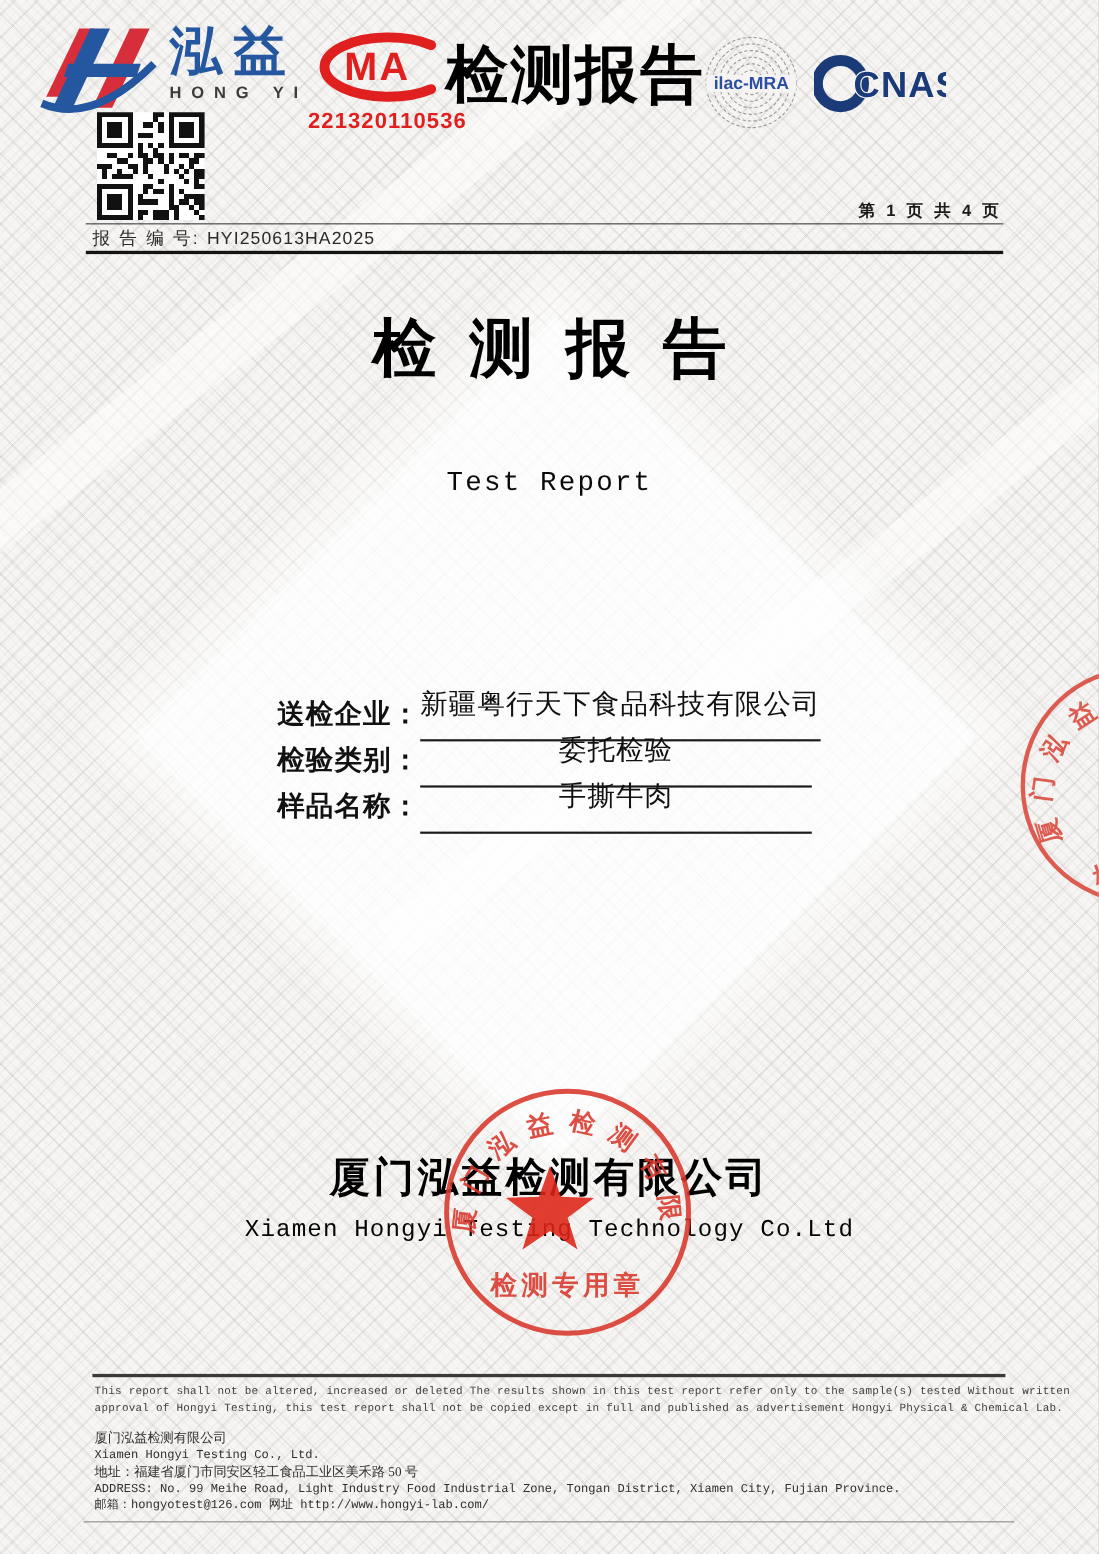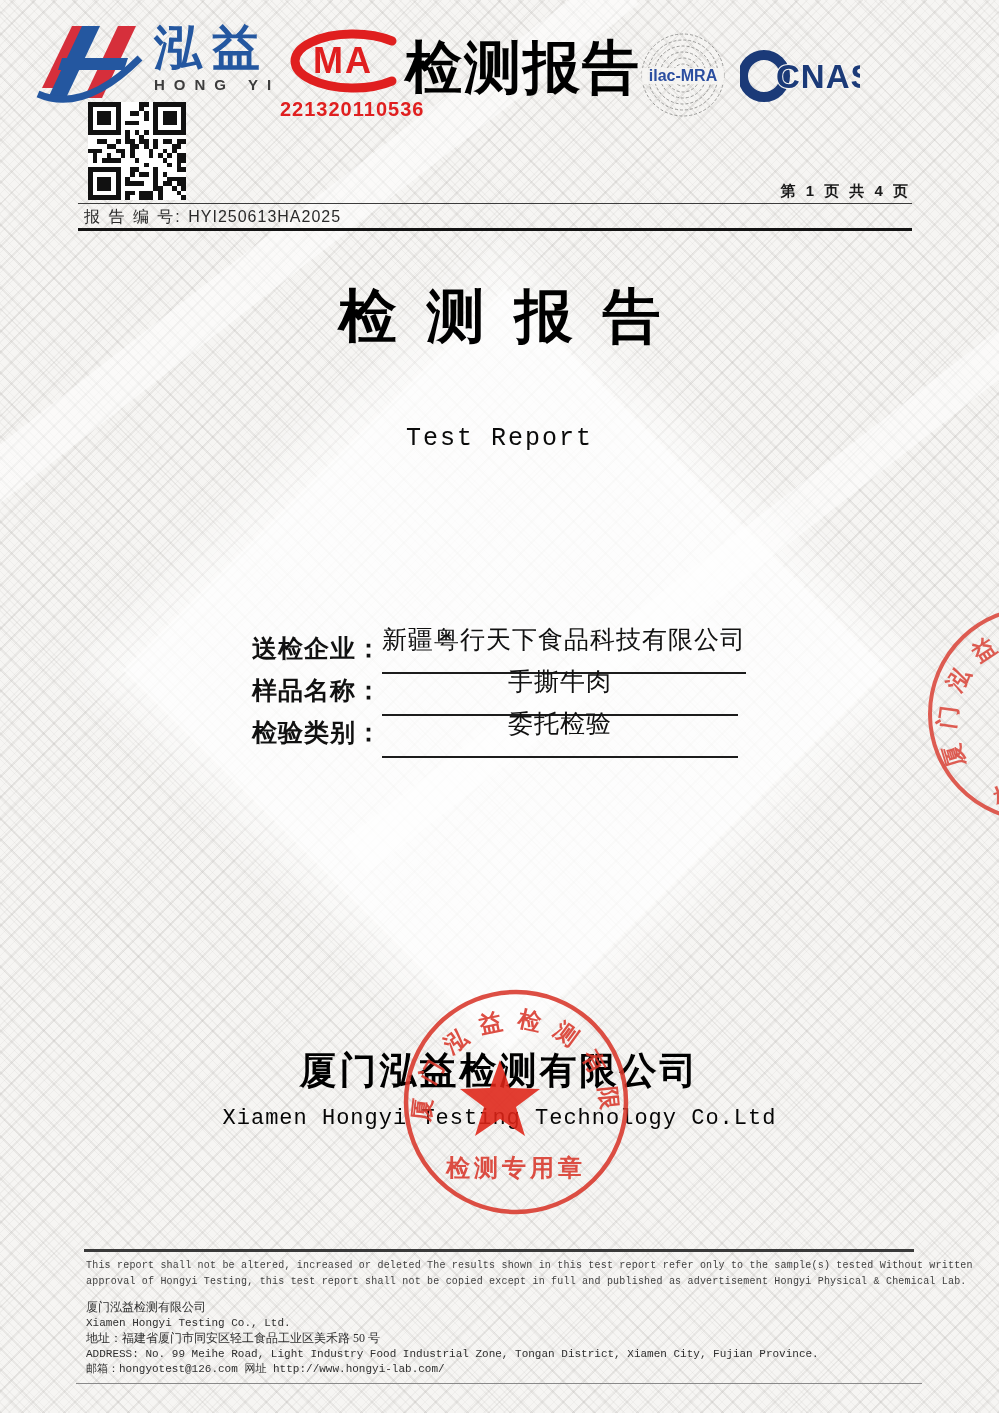"样品名称：" div.frow { order: before "检验类别：" -> after "检验类别：" }
